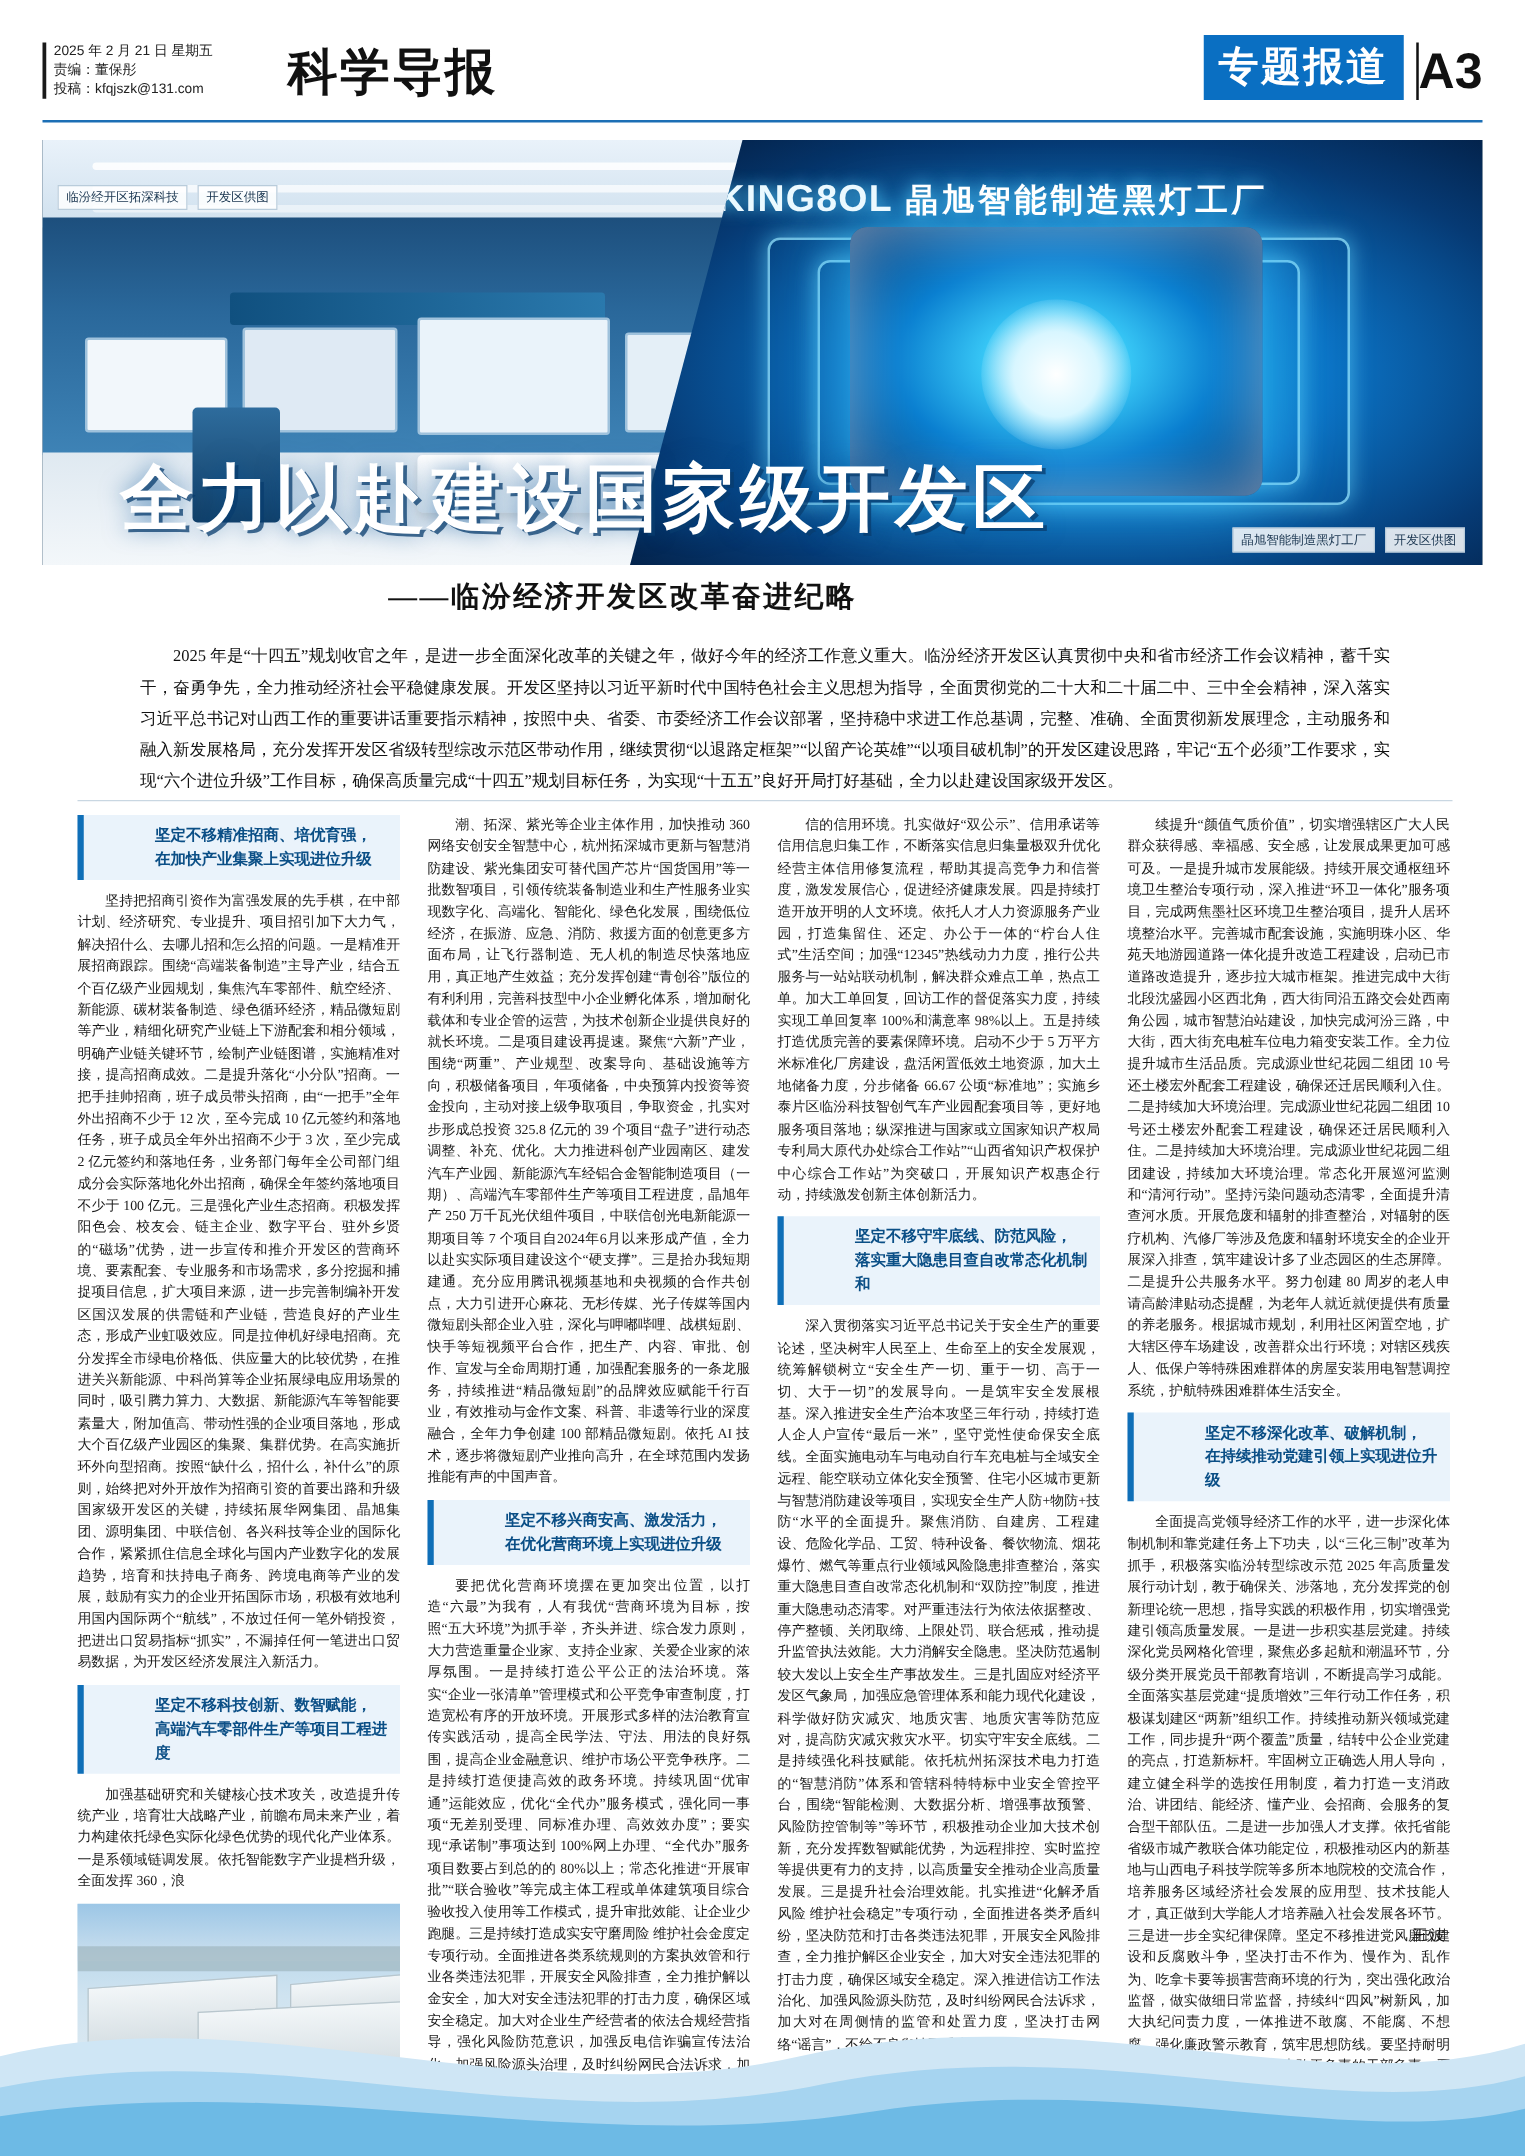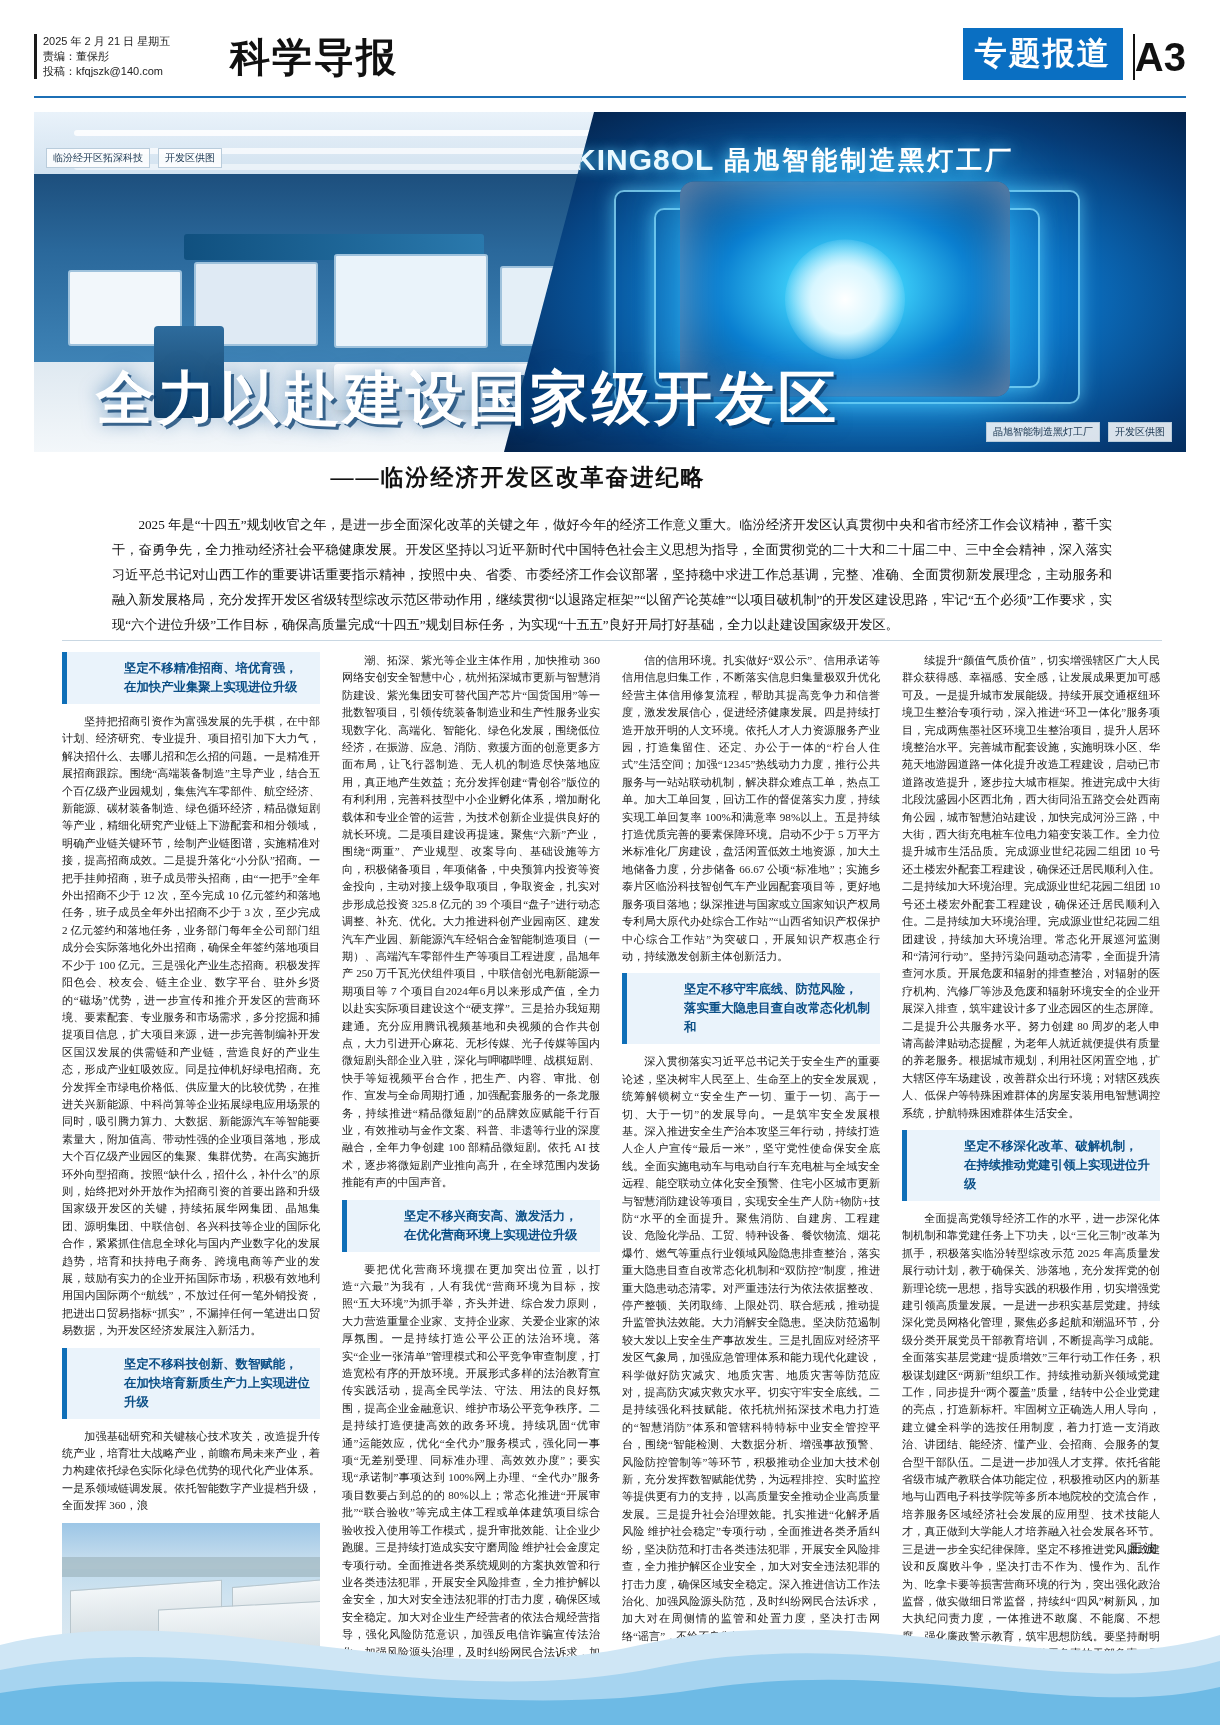"投稿：kfqjszk@140.com" div { text: kfqjszk@140.com -> kfqjszk@131.com }
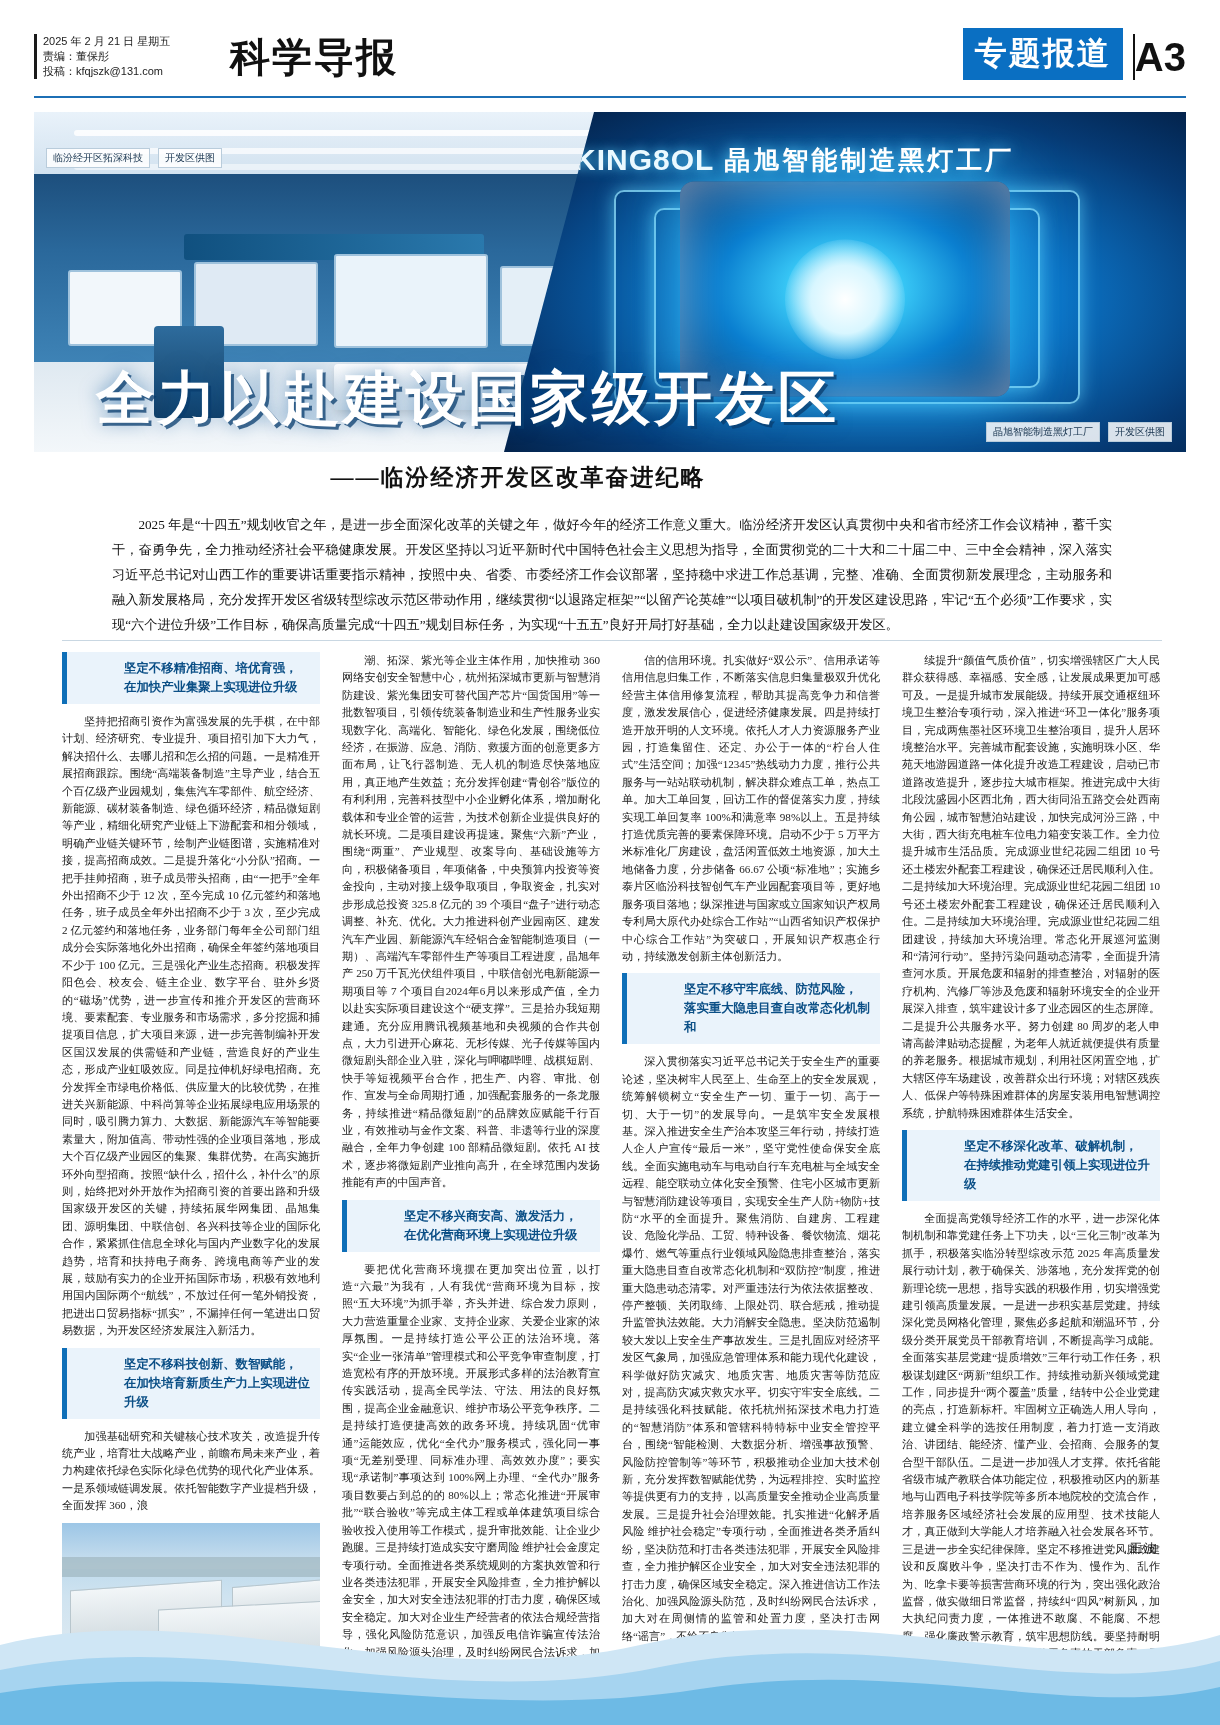"——临汾经济开发区改革奋进纪略" .subhead { padding-left: 20px -> none }
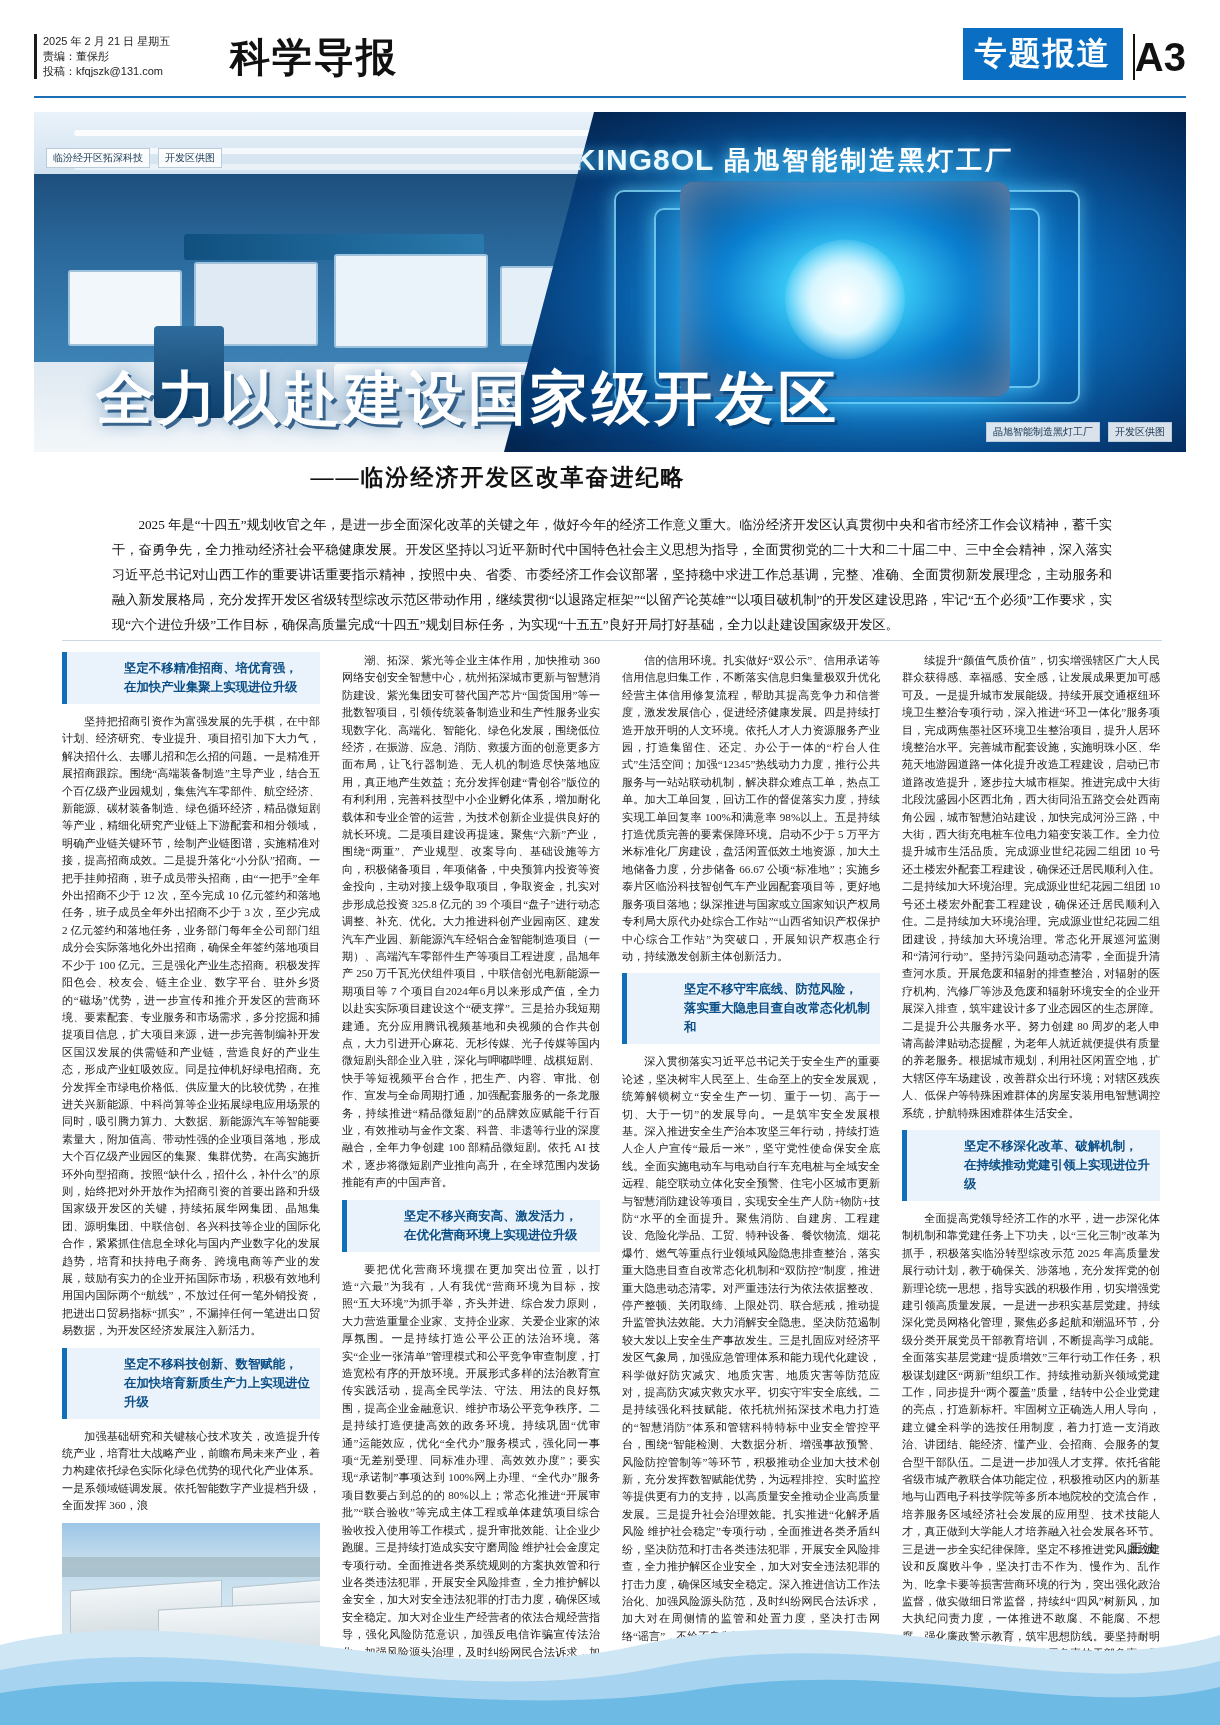"在加快培育新质生产力上实现进位升级" div { text: 在加快培育新质生产力上实现进位升级 -> 高端汽车零部件生产等项目工程进度 }
